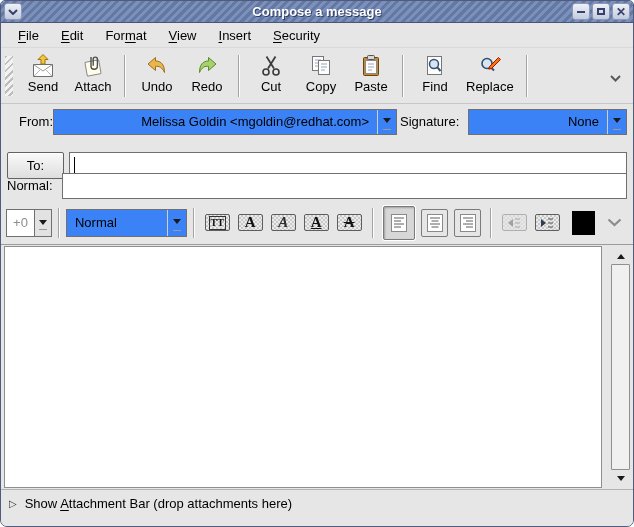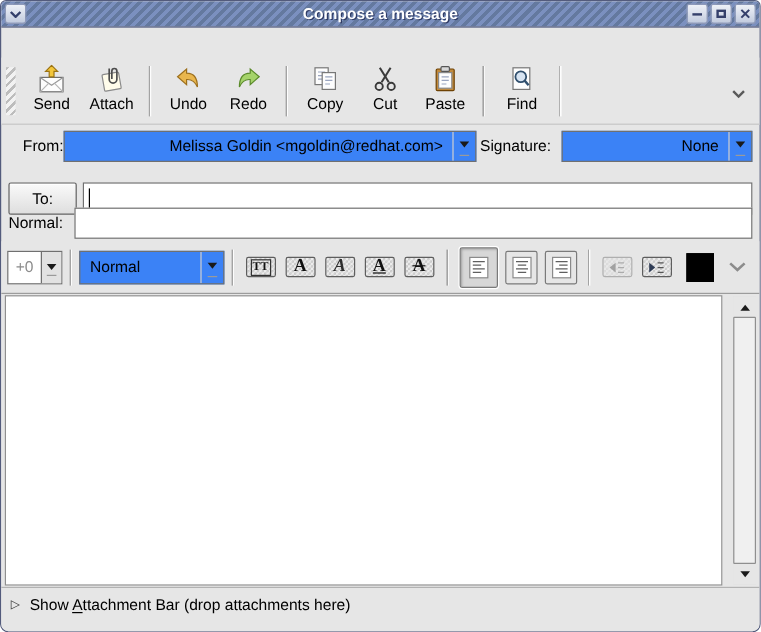"File" div { html: none -> <div> <span><u>F</u>ile</span> <span><u>E</u>dit</span> <span>For<u>m</u>at</span> <span><u>V</u>iew</span> <span><u>I</u>nsert</span> <span><u>S</u>ecurity</span> </div> }
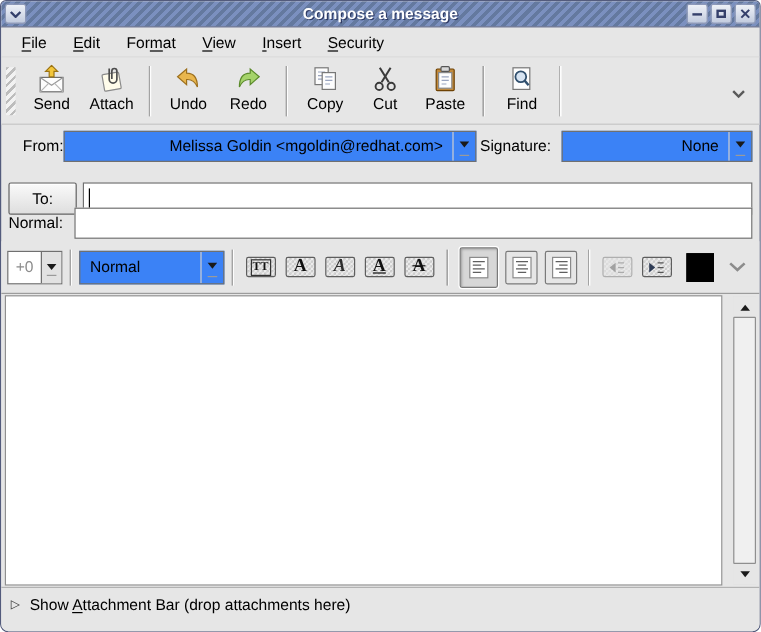"Copy" button.tb-btn { order: before "Cut" -> after "Cut" }
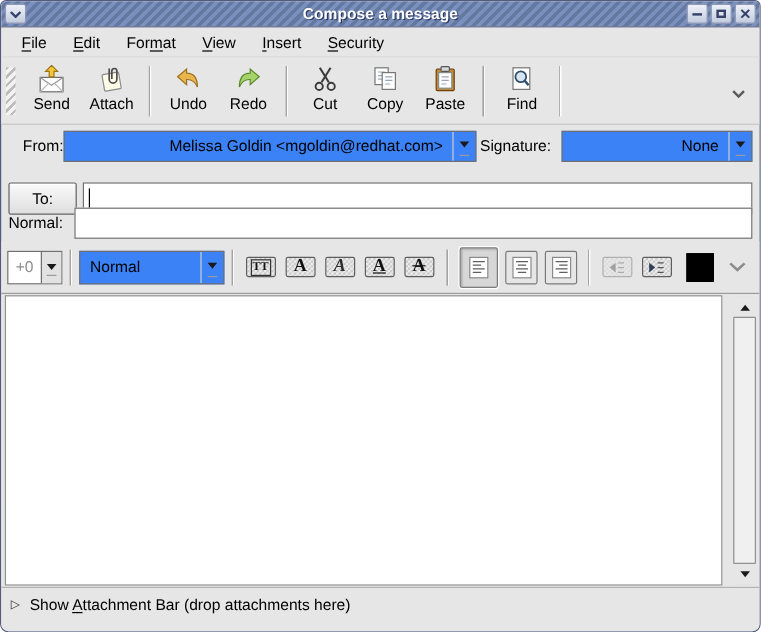"Replace" button.tb-btn { html: none -> <button> <svg> <circle></circle> <line></line> <path></path> </svg> <span>Replace</span> </button> }
